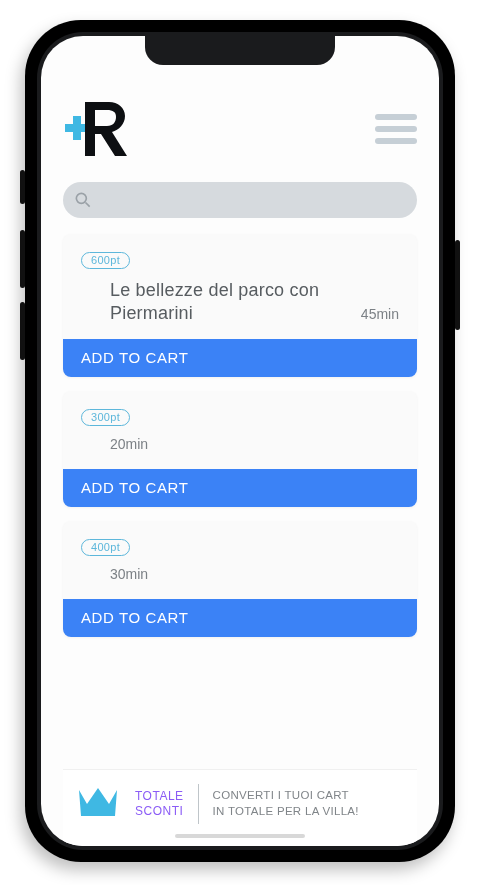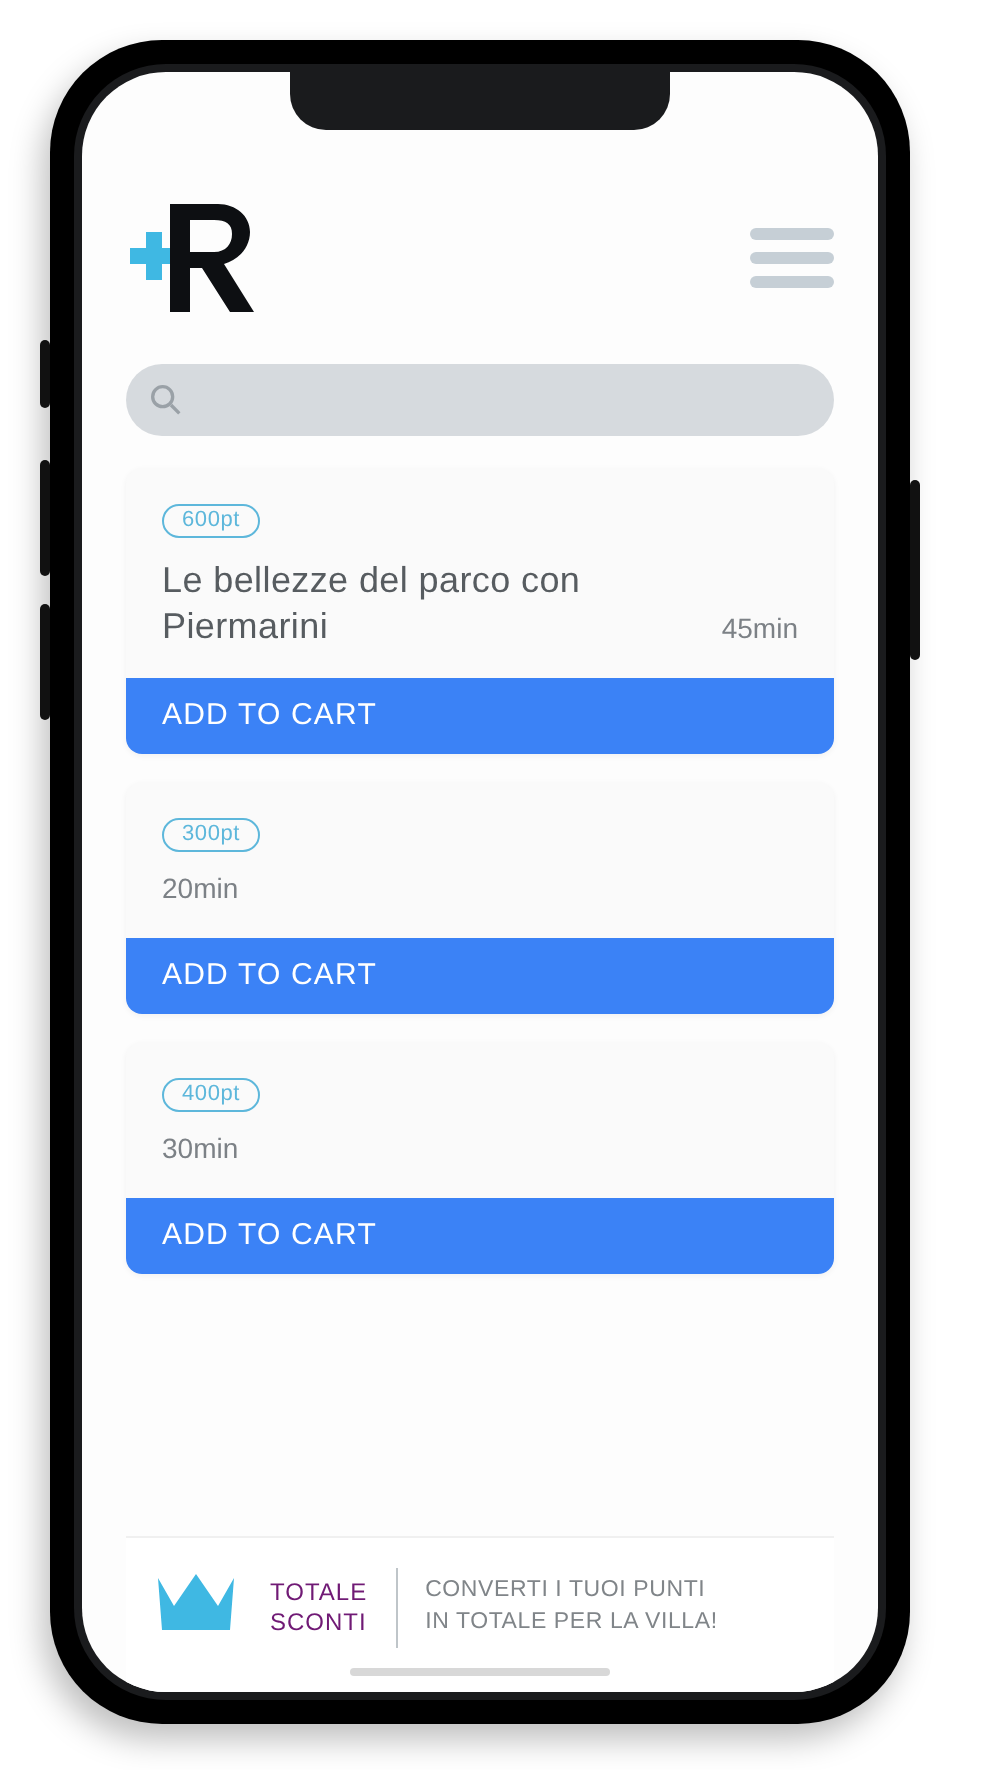"Le bellezze del parco con" .row { margin-left: none -> 29px }
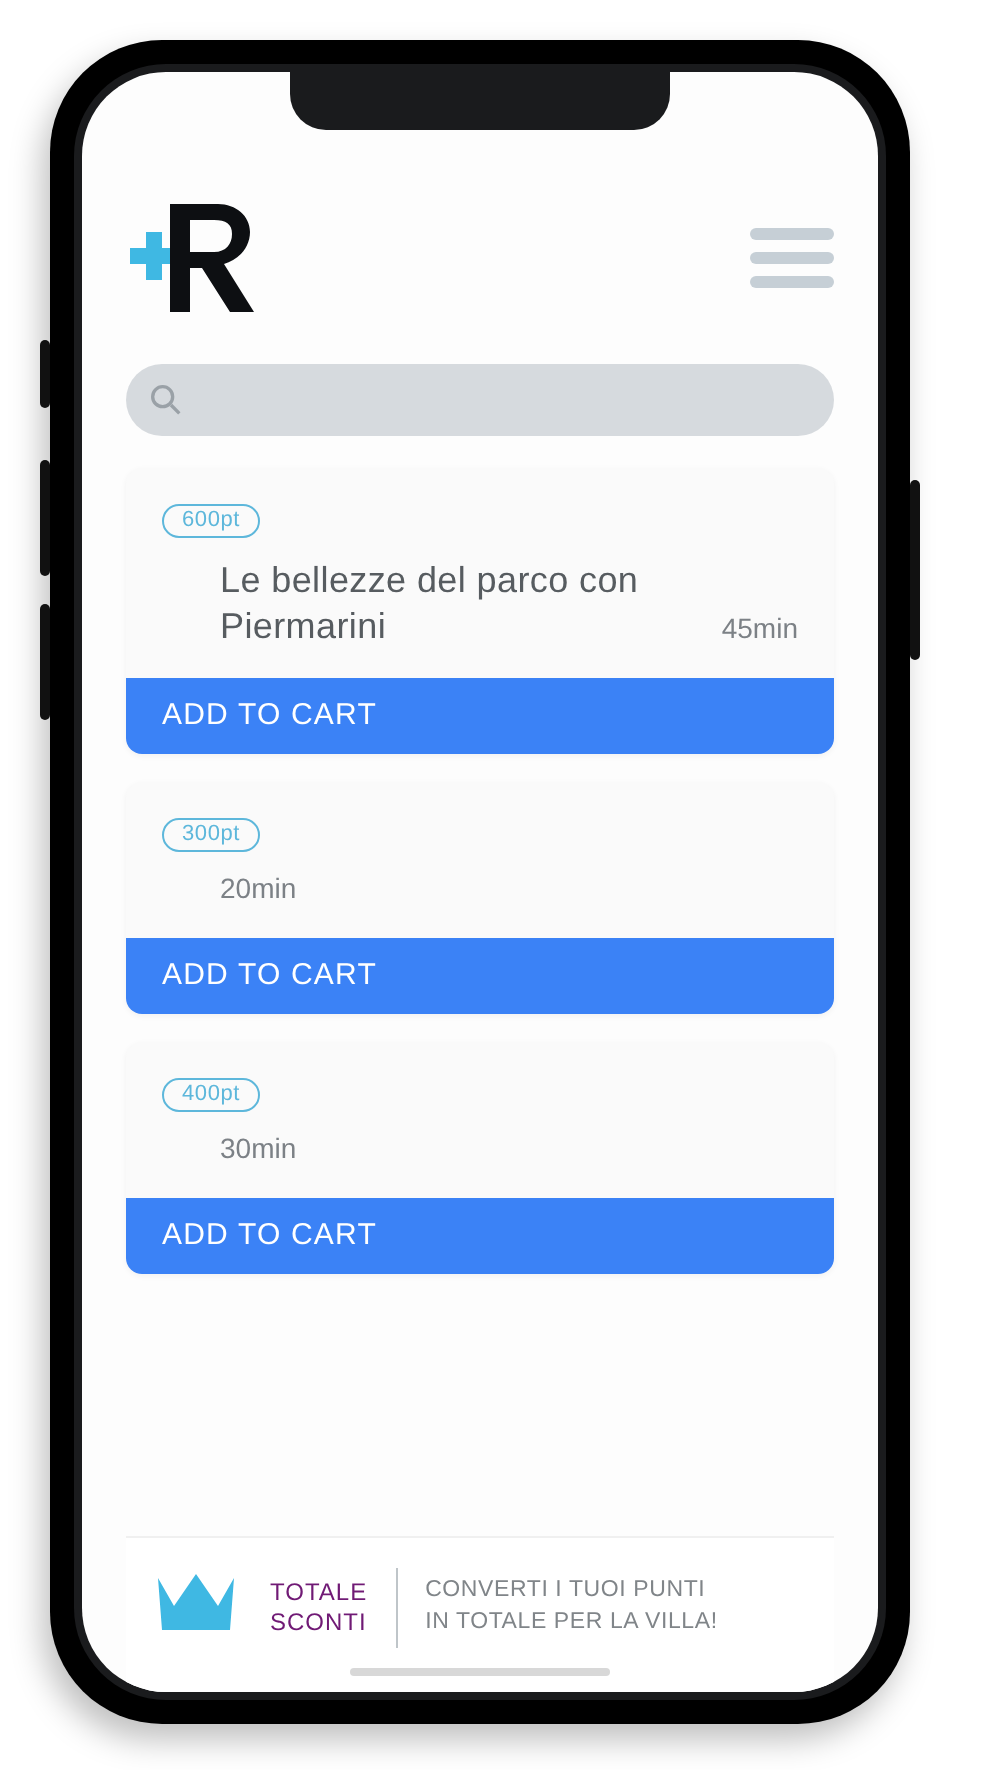"TOTALE" .tot { color: #701a75 -> #8b5cf6 }
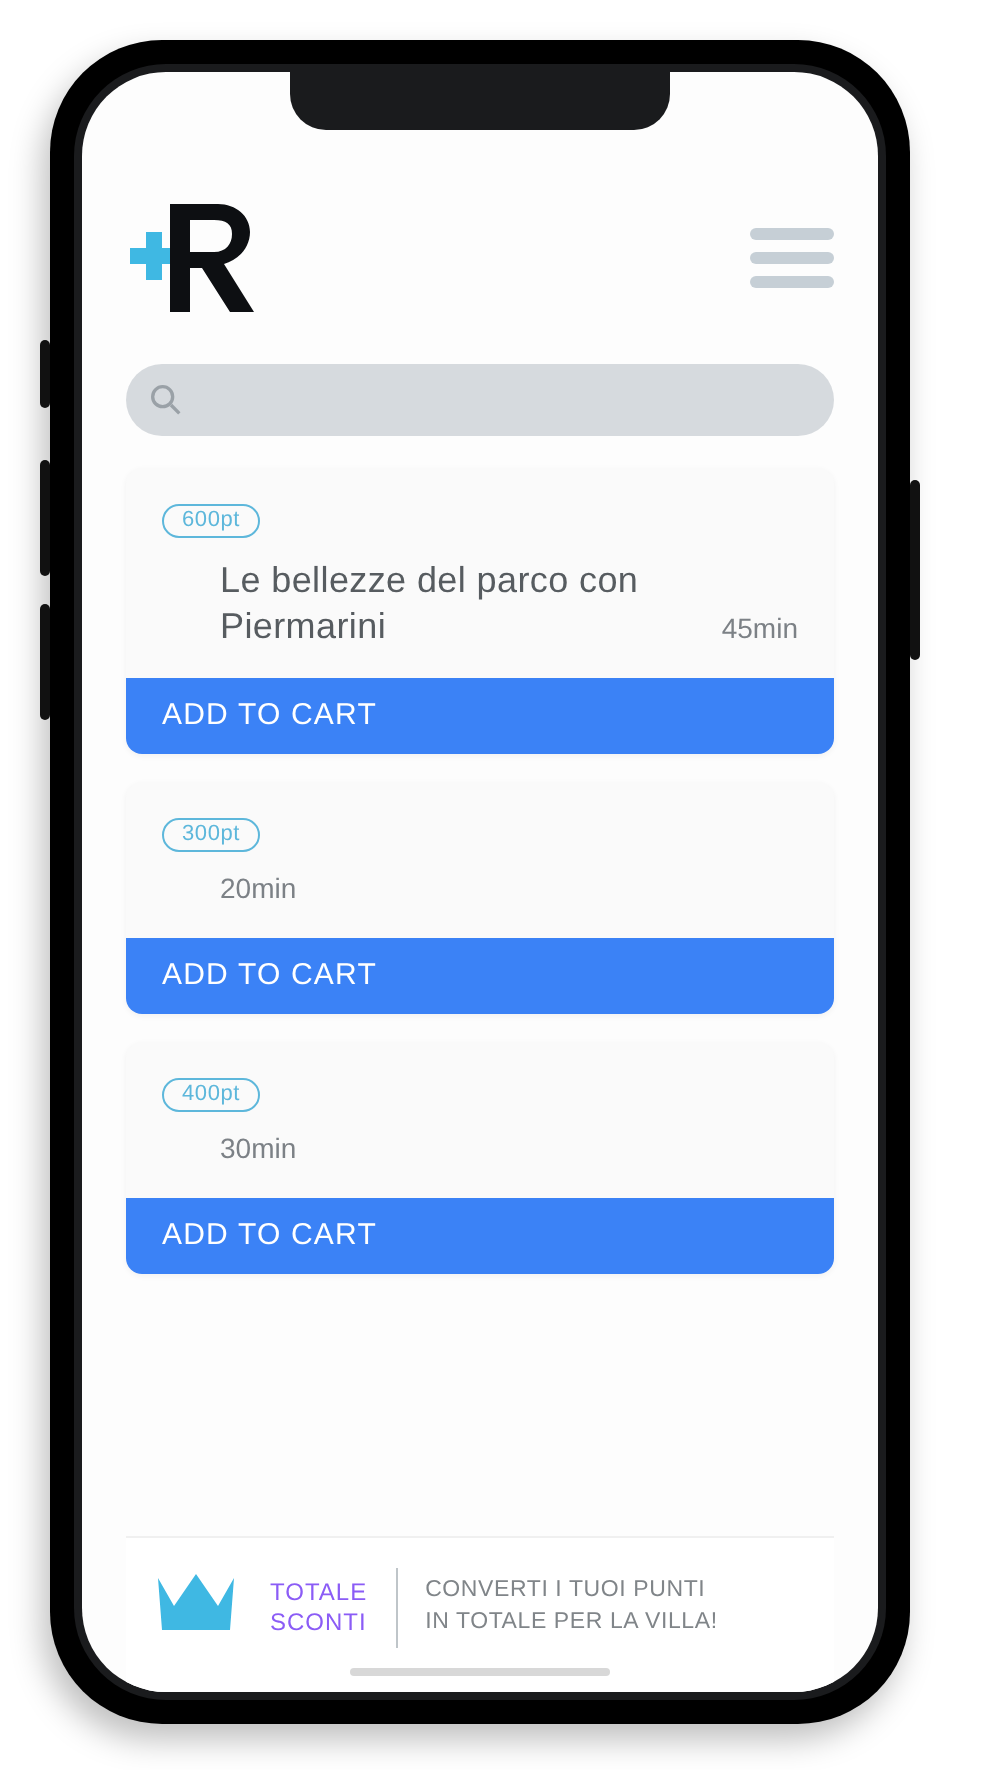"CONVERTI I TUOI PUNTI" div { text: PUNTI -> CART }
